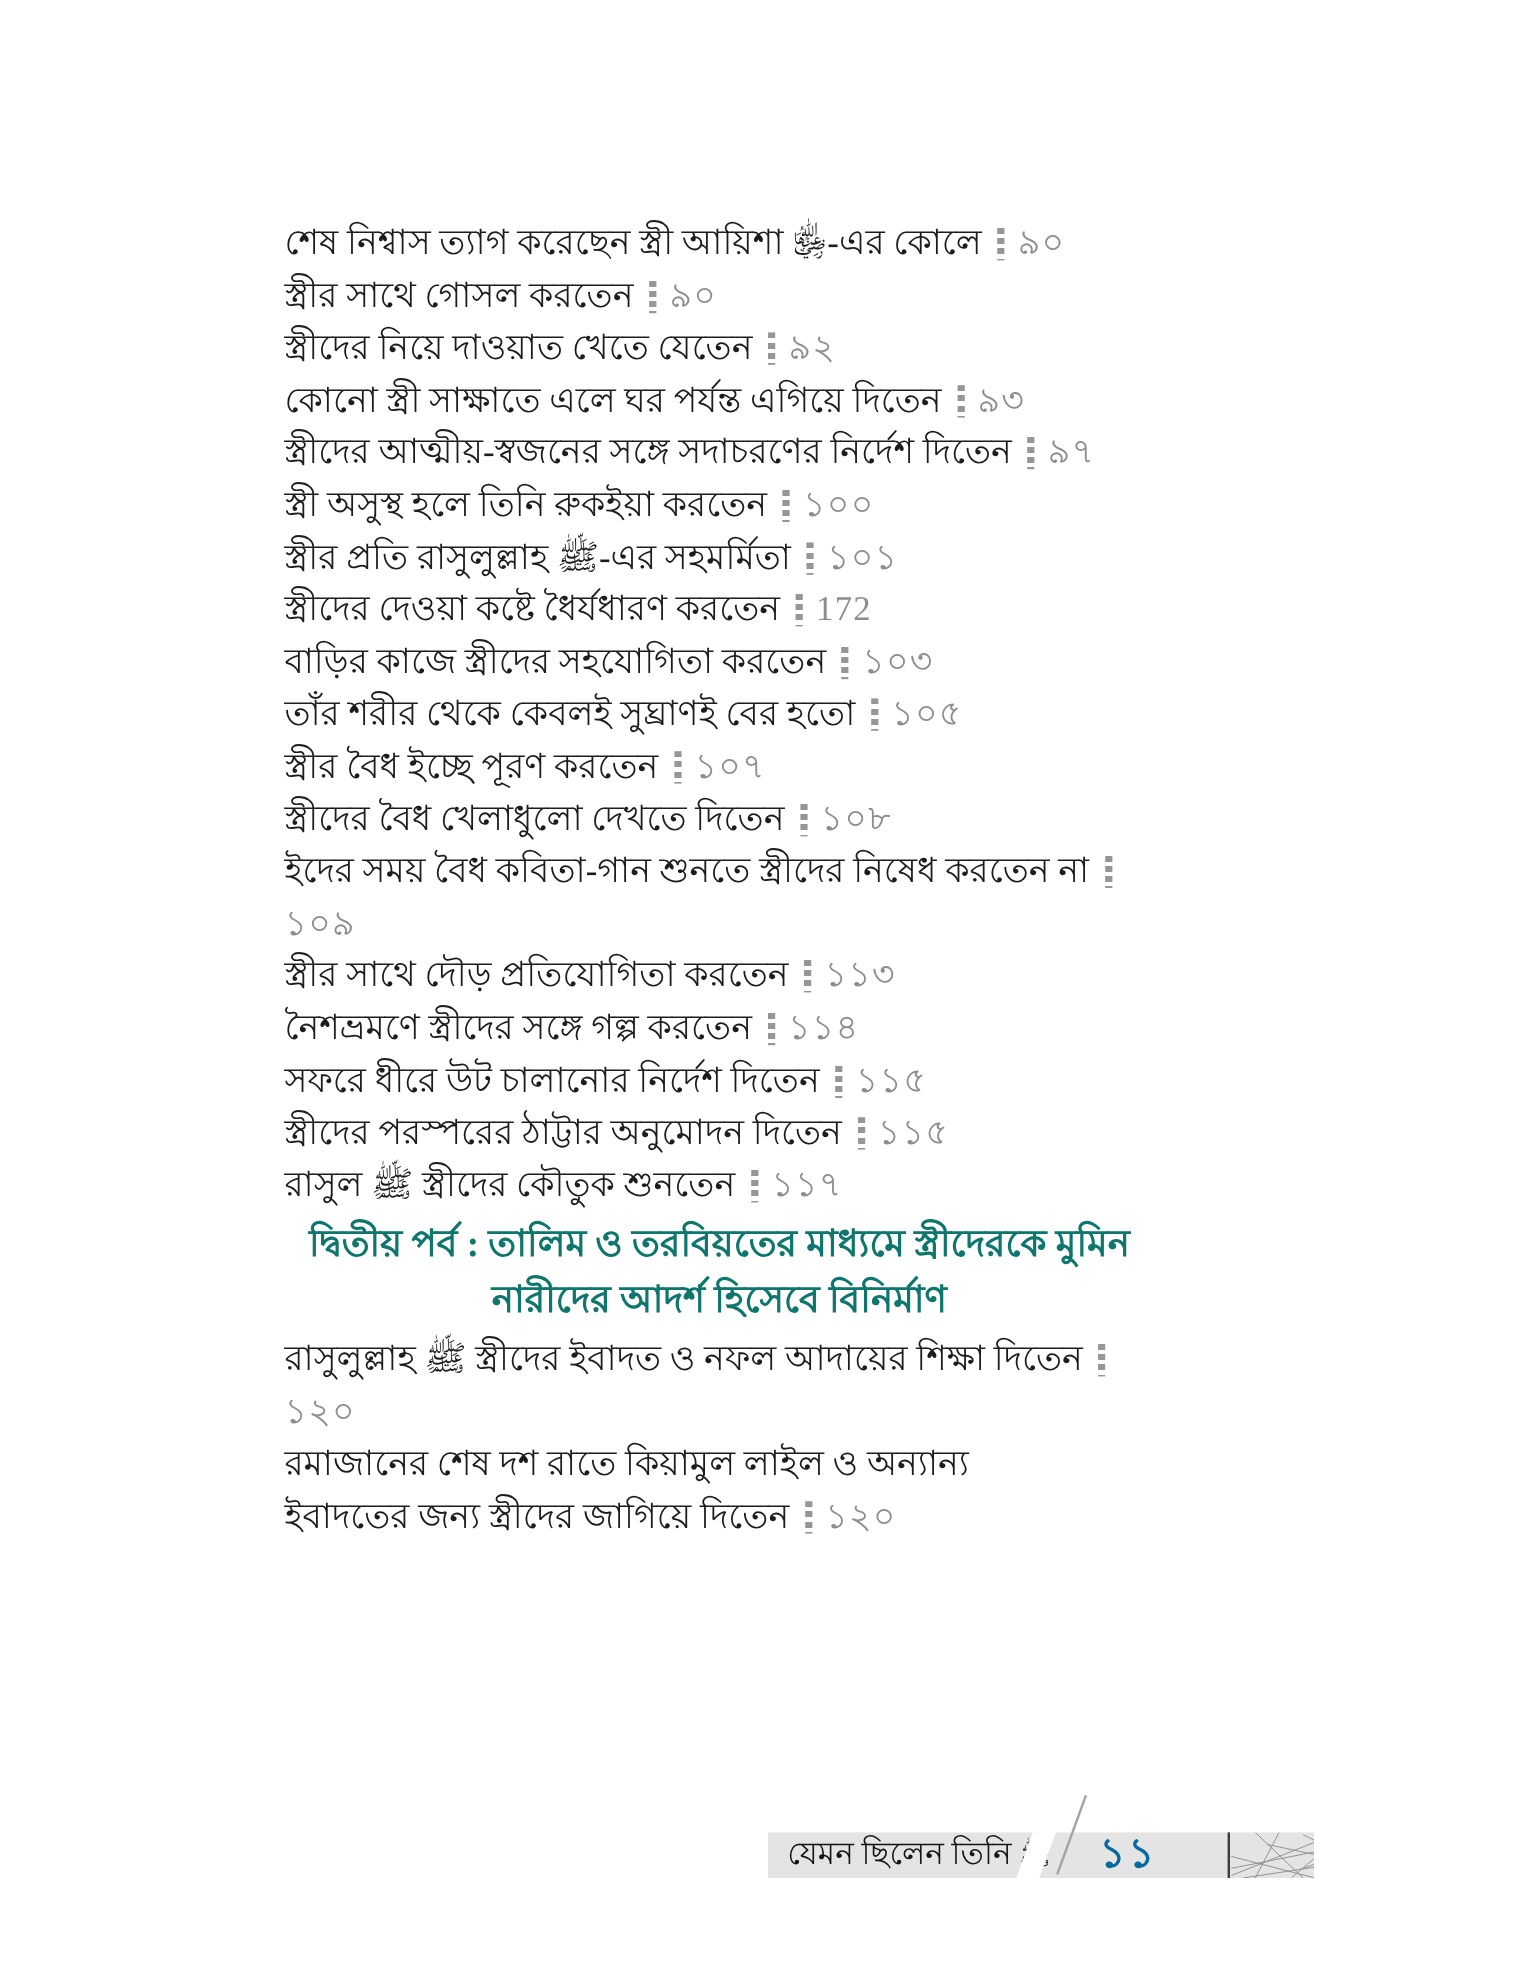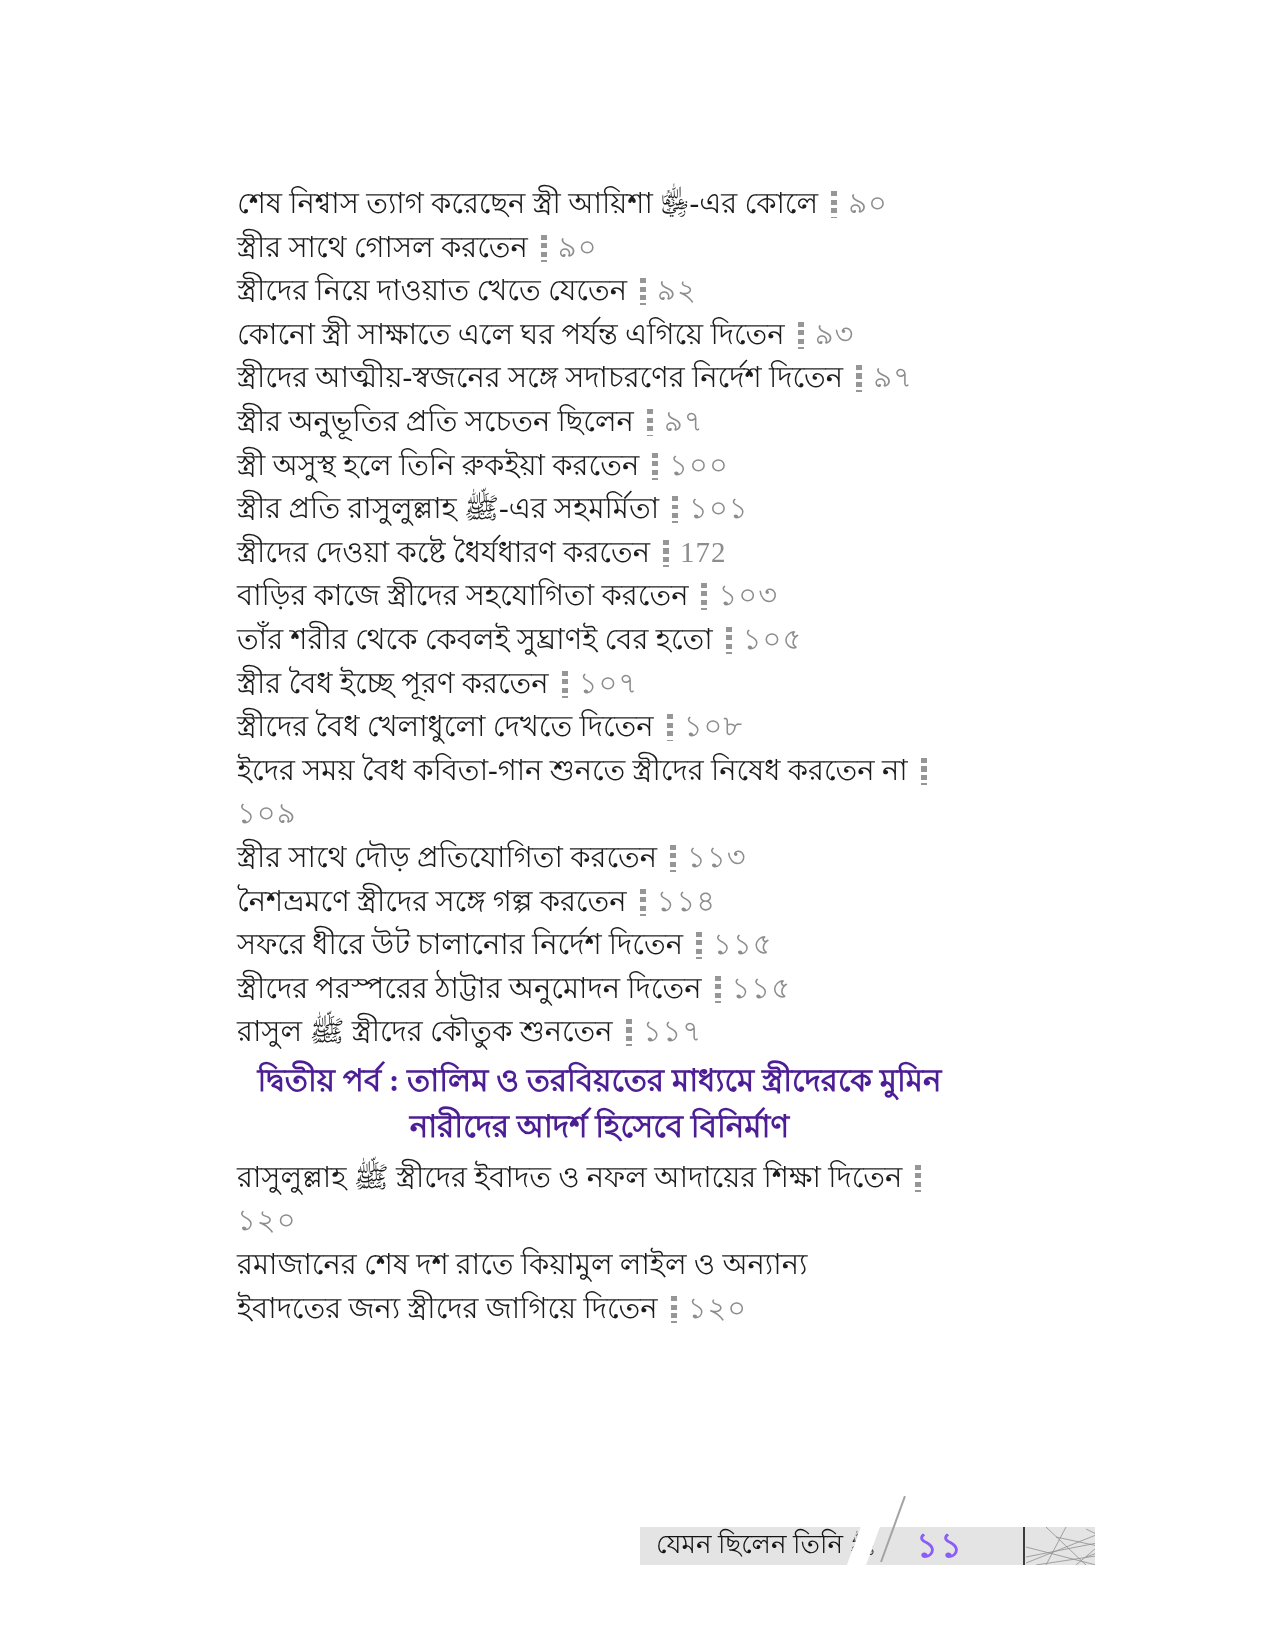"স্ত্রীর অনুভূতির প্রতি সচেতন ছিলেন" div.toc-row { html: <div> <span>স্ত্রীর অনুভূতির প্রতি সচেতন ছিলেন</span><span></span><span>৯৭</span> </div> -> none }
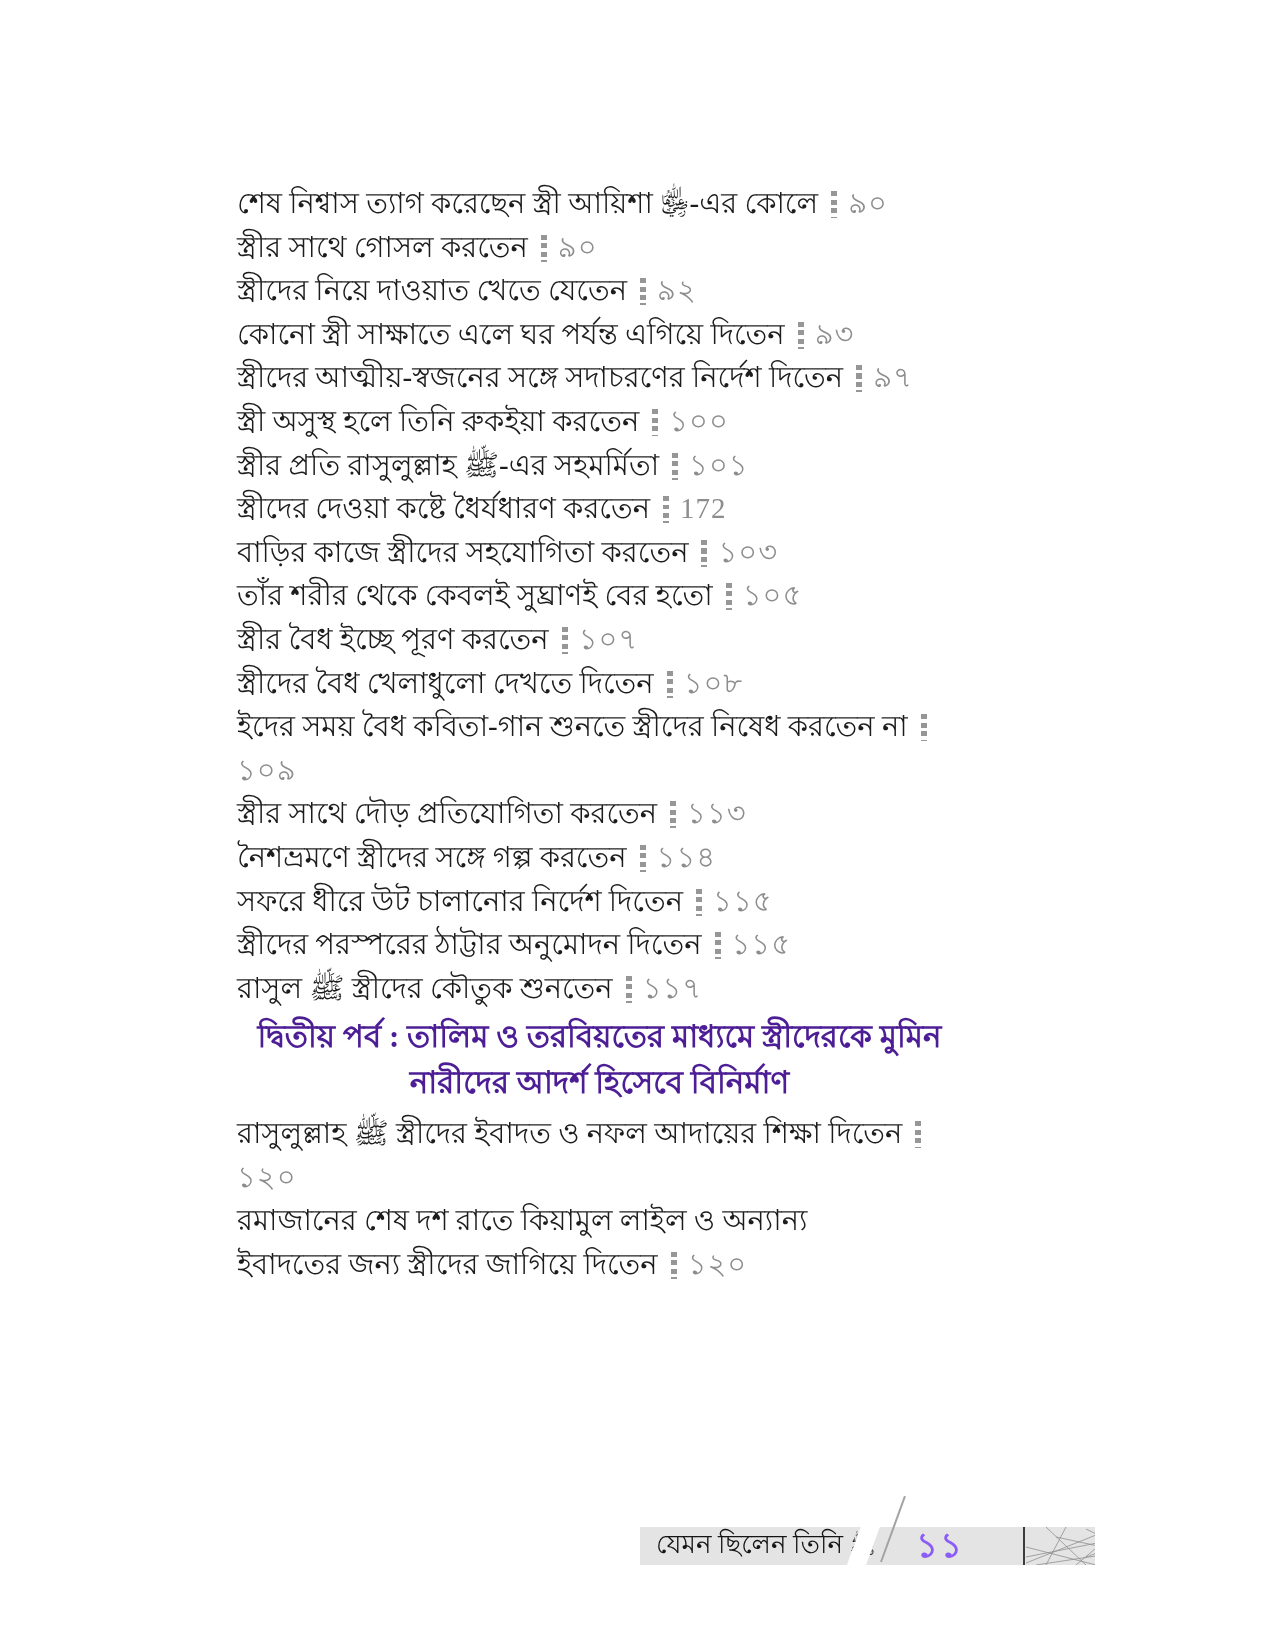"দ্বিতীয় পর্ব : তালিম ও" .section-heading { color: #4c1d95 -> #0f766e }
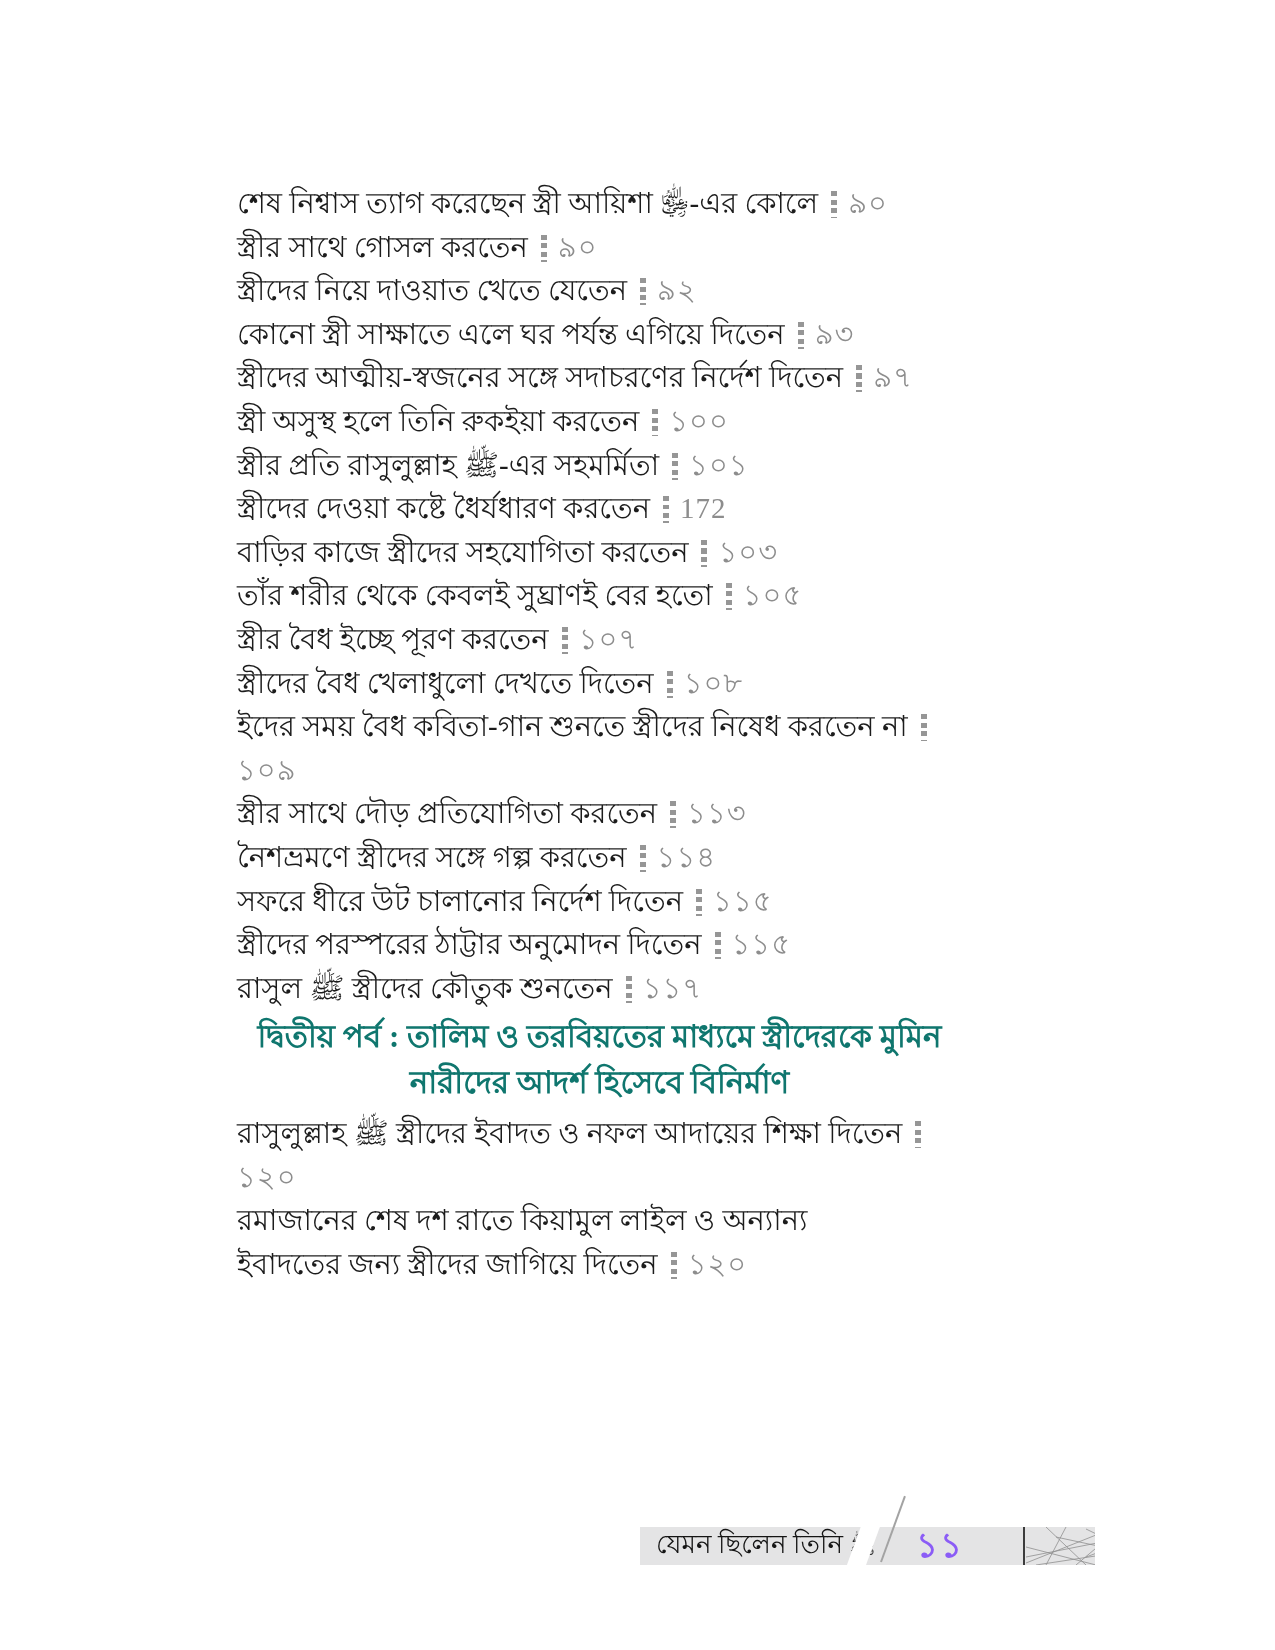"১১" .footer .num { color: #8b5cf6 -> #0369a1 }
